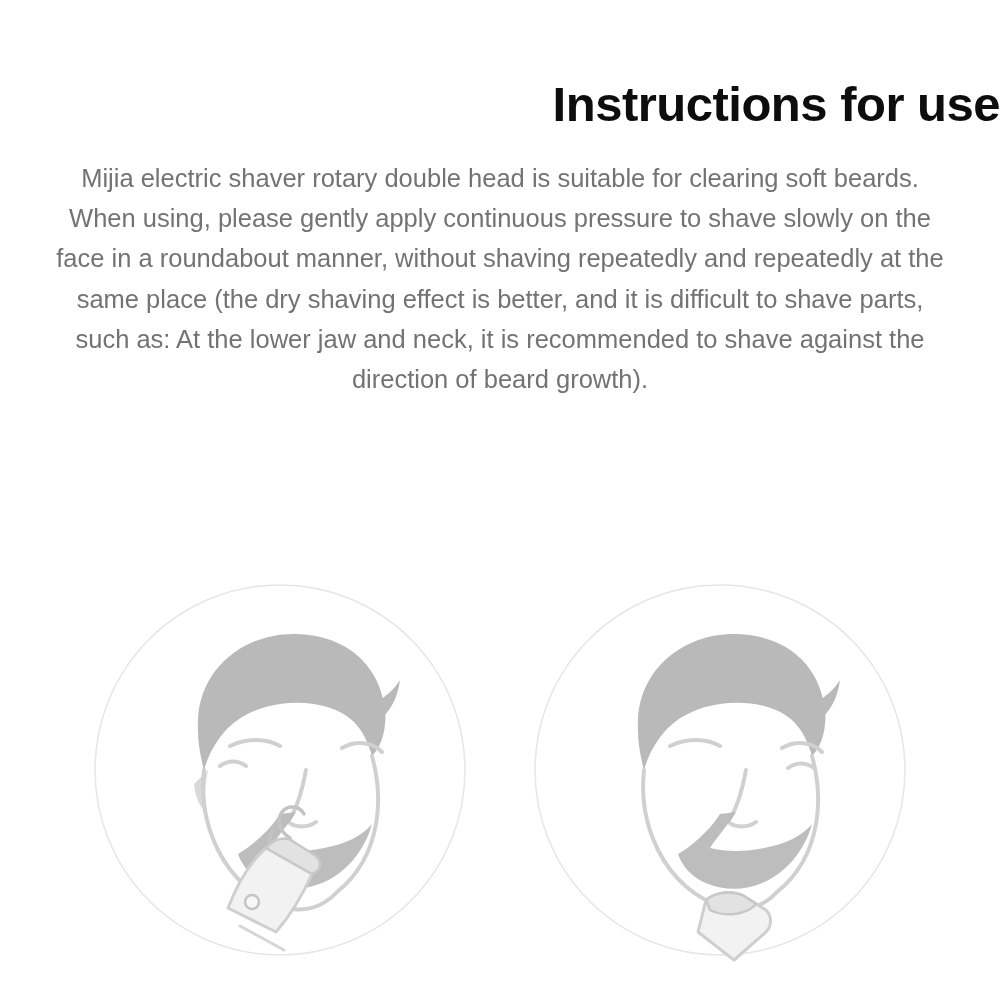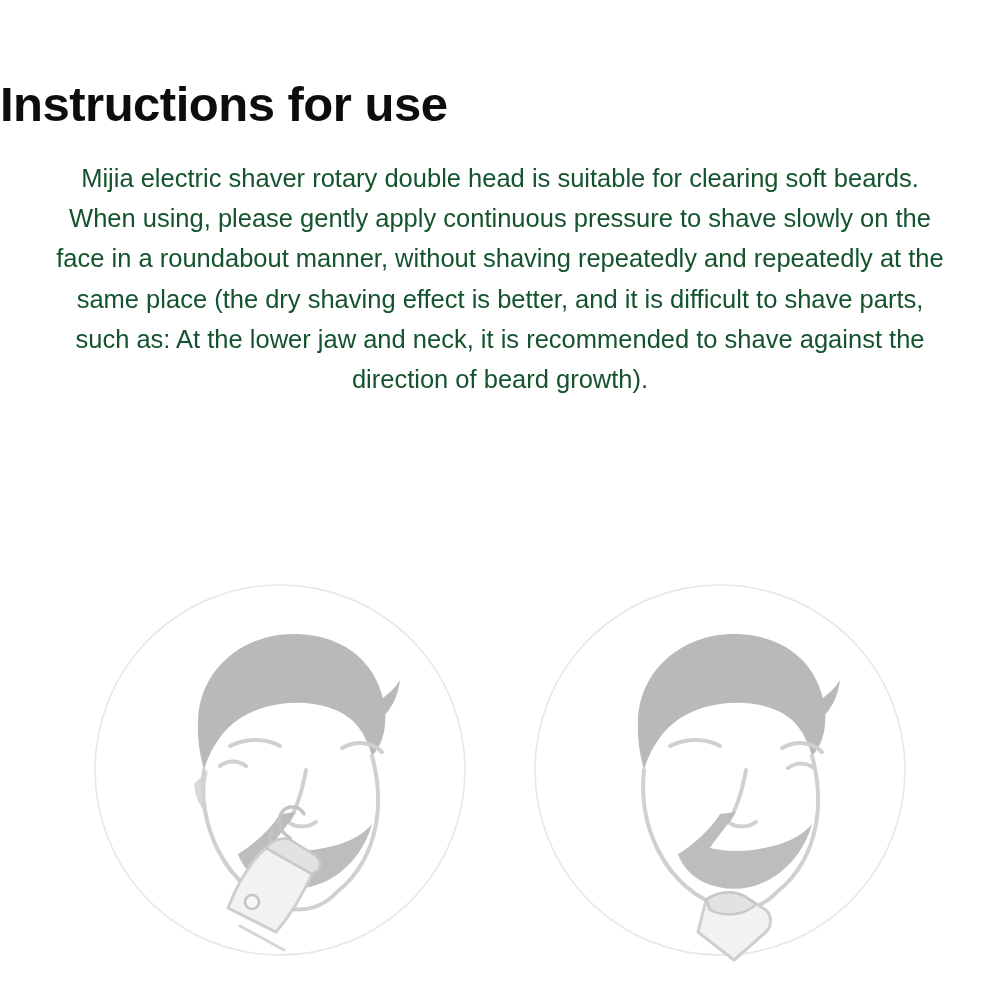"Instructions for use" .title { text-align: left -> right }
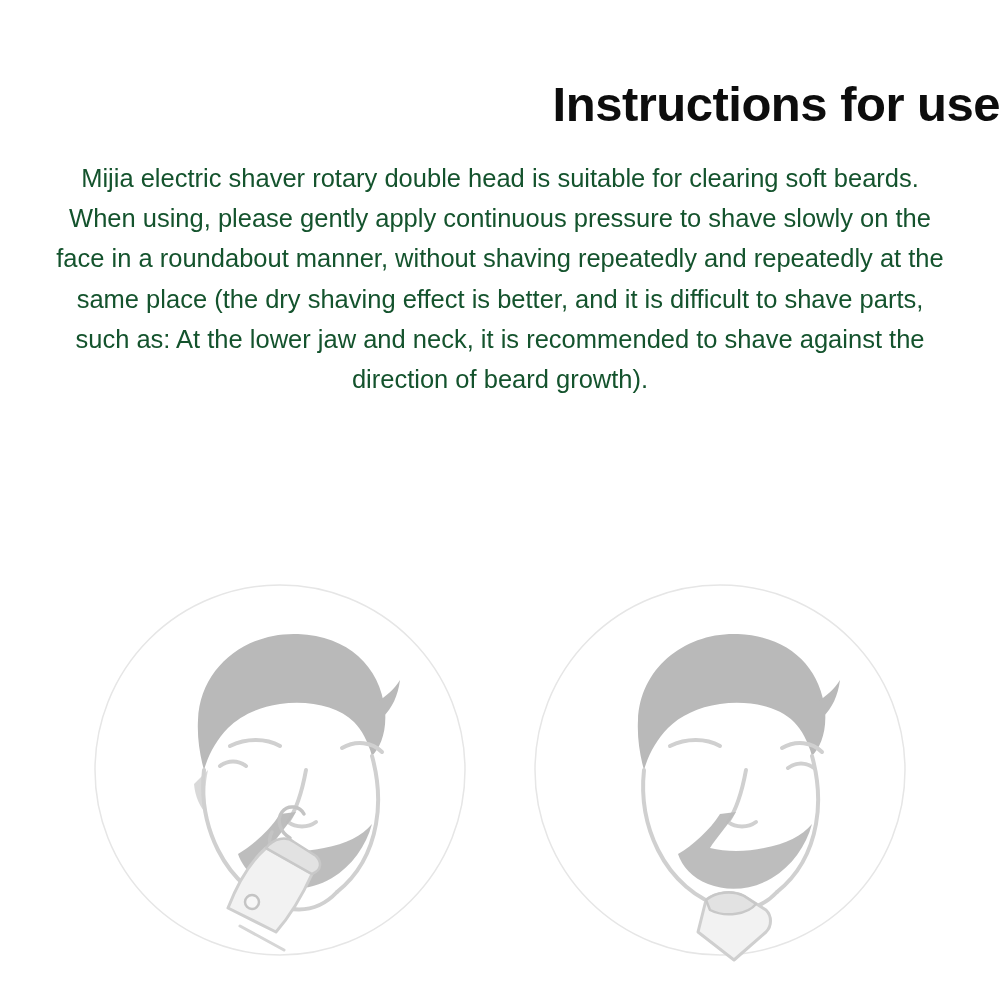"Mijia electric shaver rotary double" .body-text { color: #14532d -> #737373 }
